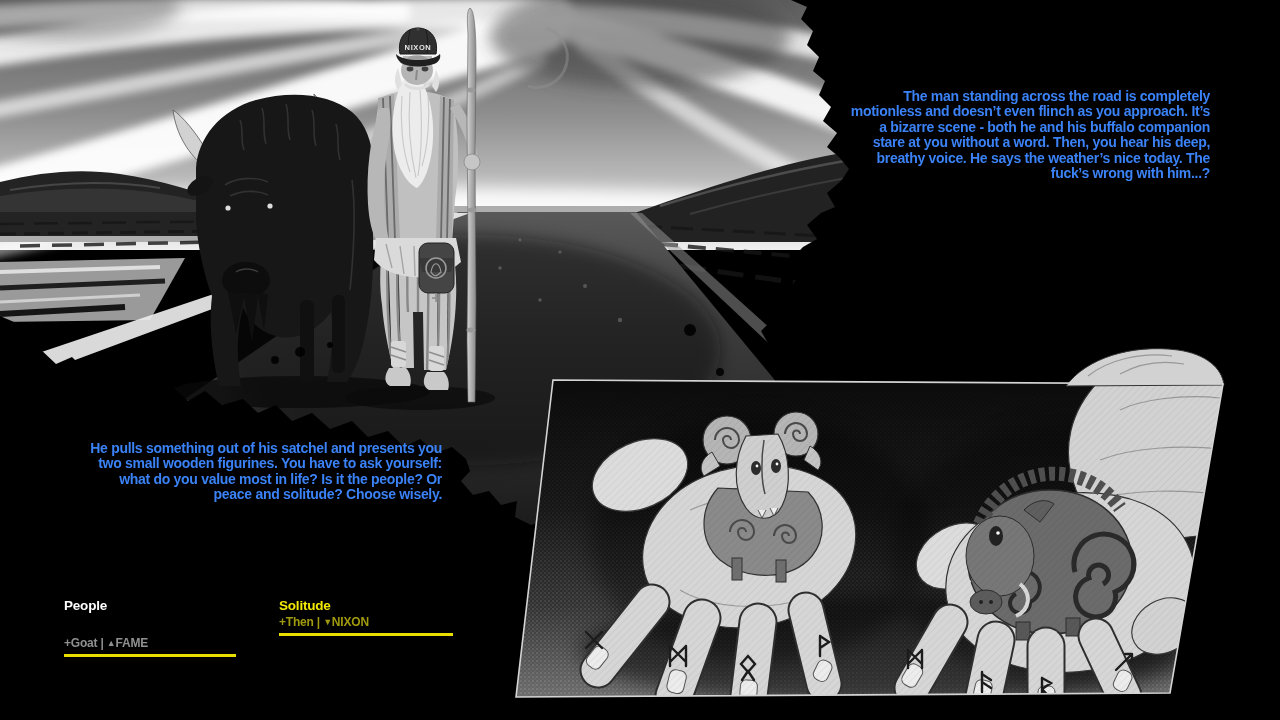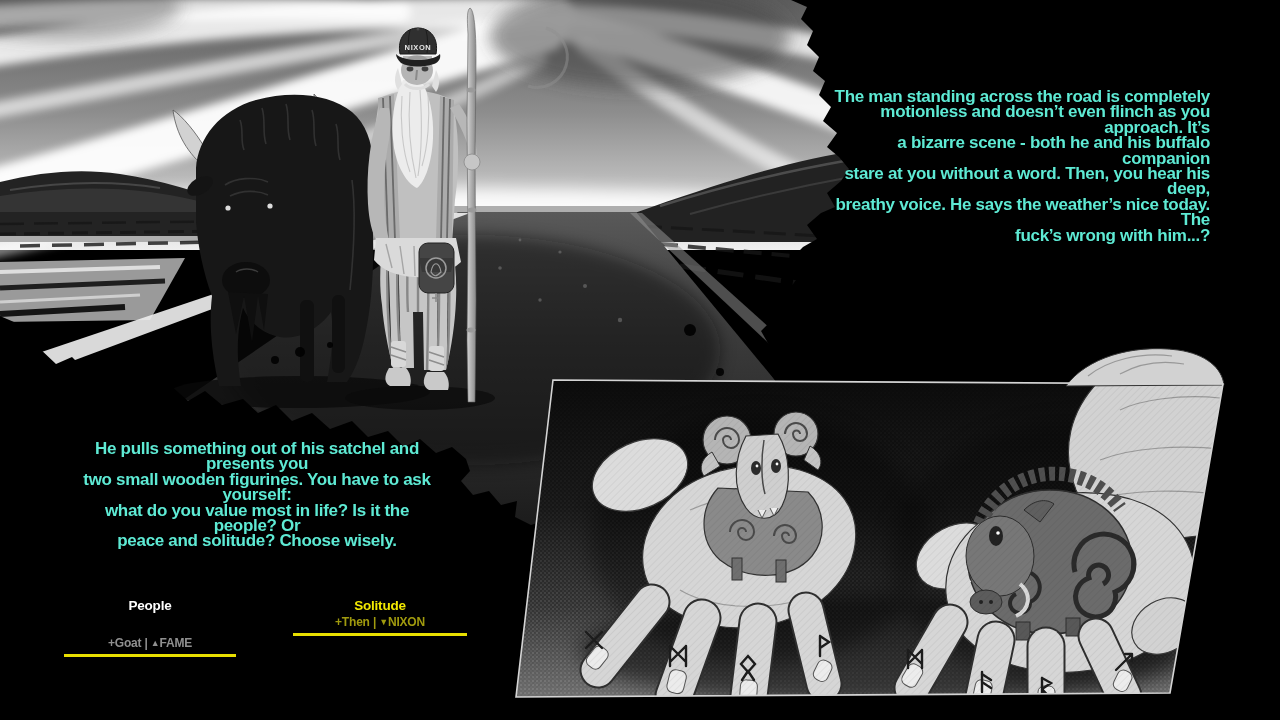"The man standing across the" .narration { color: #5eead4 -> #3b82f6; font-size: 17px -> 14px }
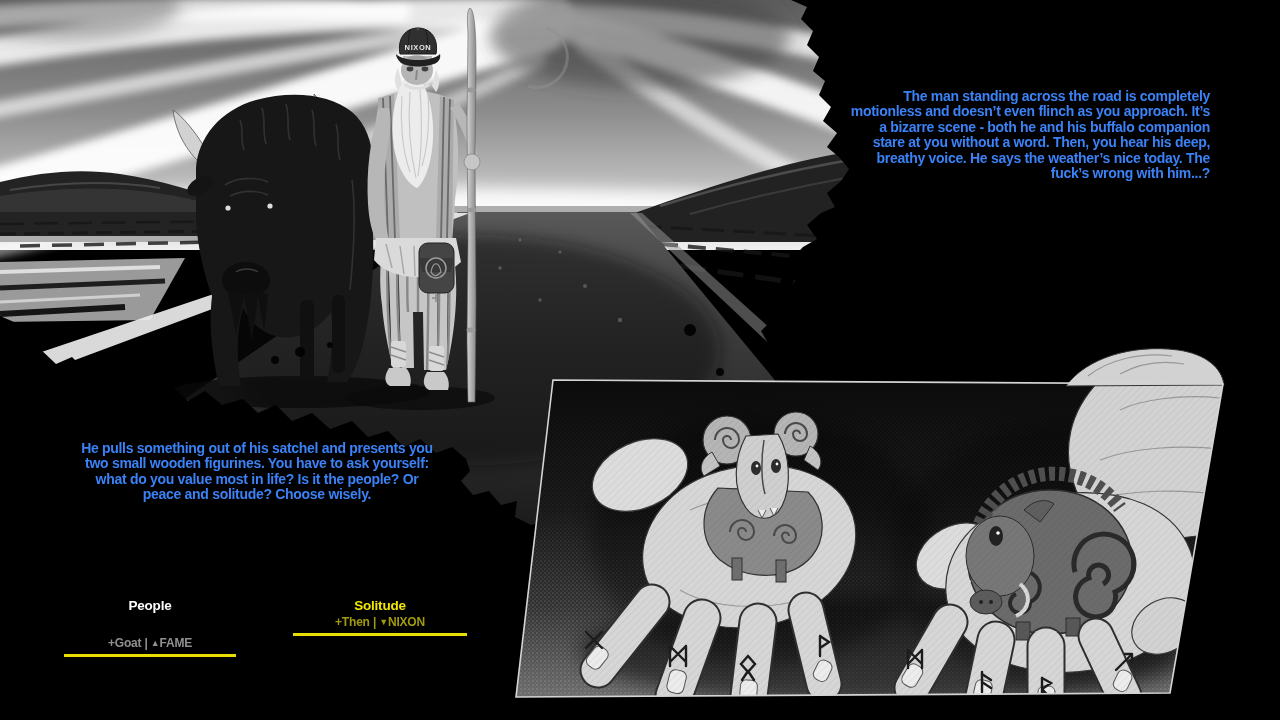"He pulls something out of" .narration-bottom { text-align: center -> right }
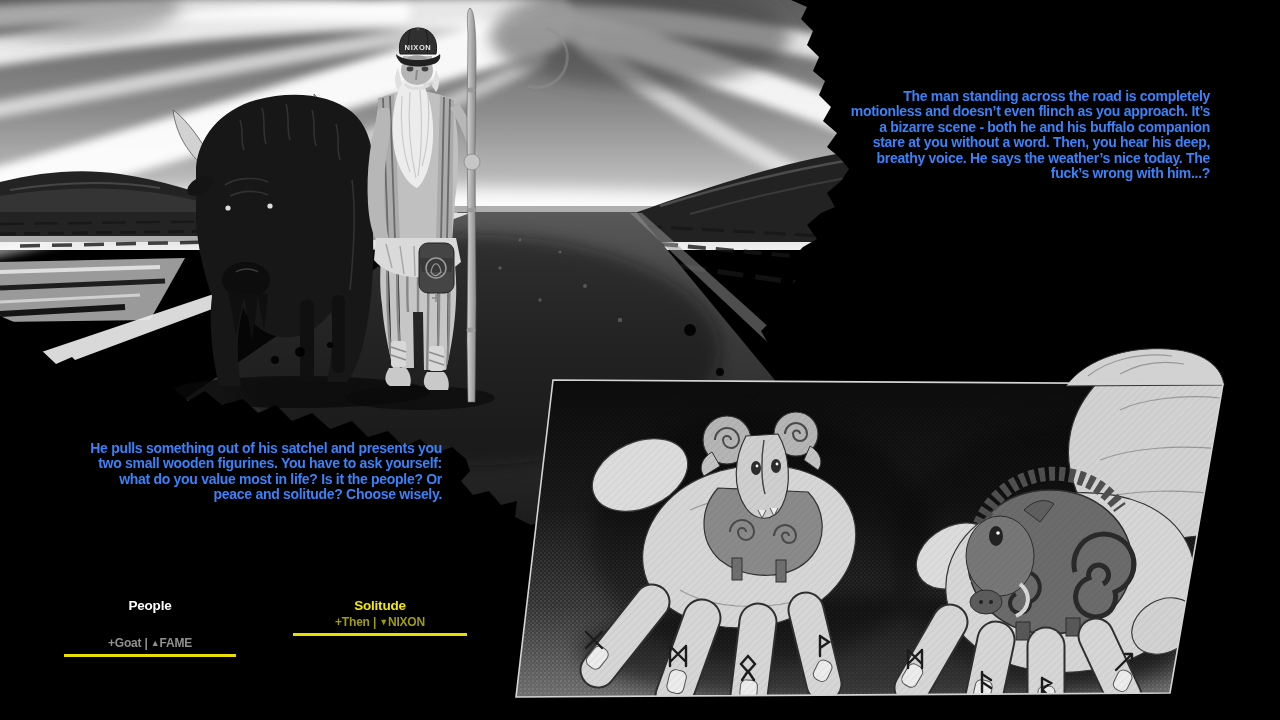"People" .choice { text-align: center -> none }
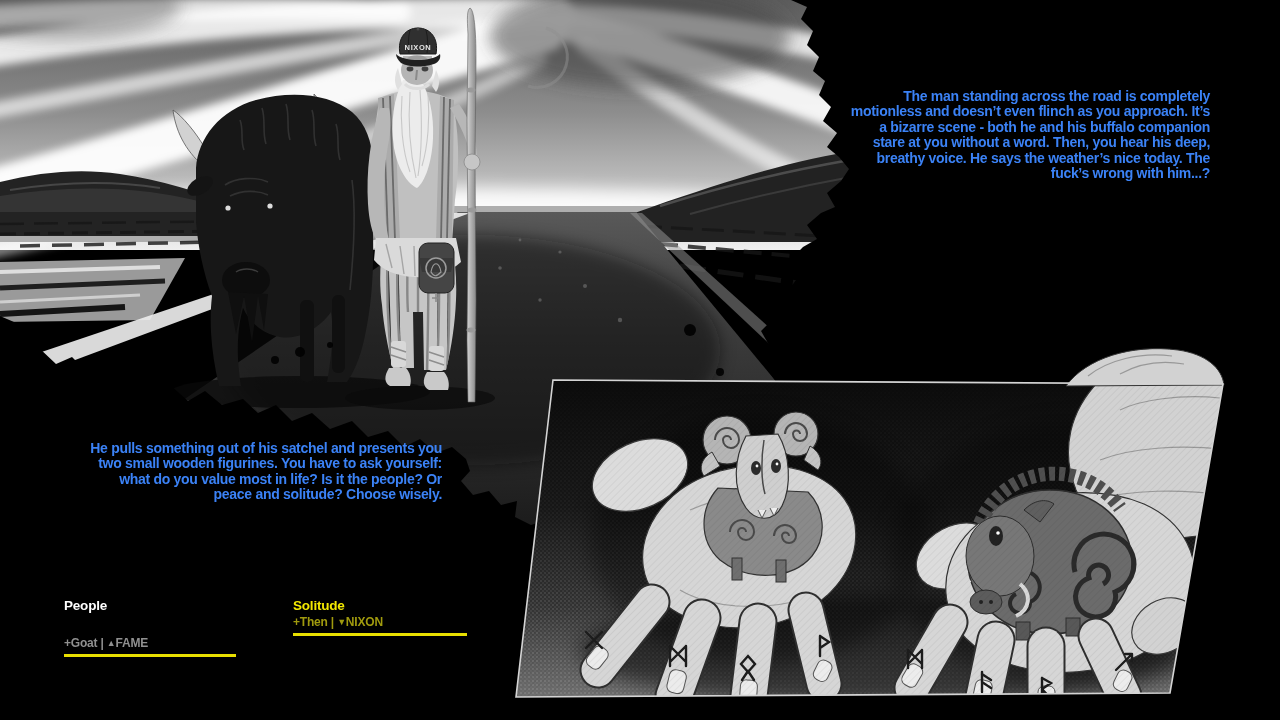"Solitude" .choice-solitude { left: 293px -> 279px }
